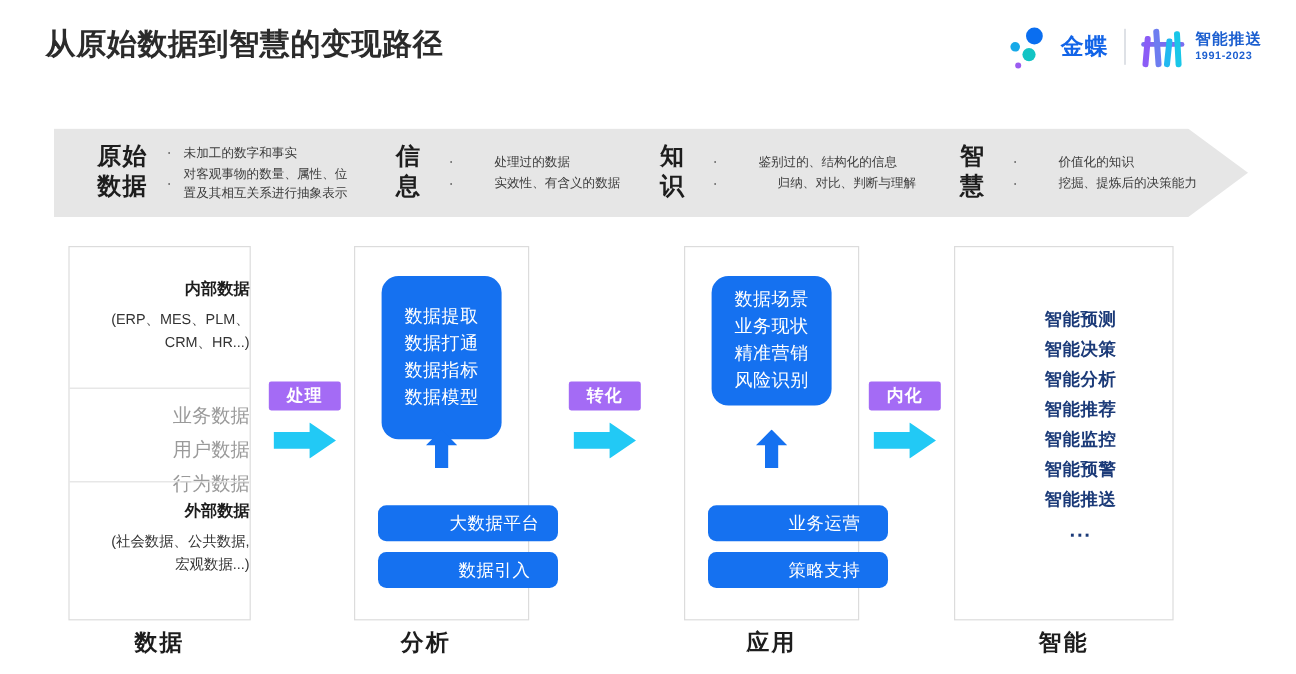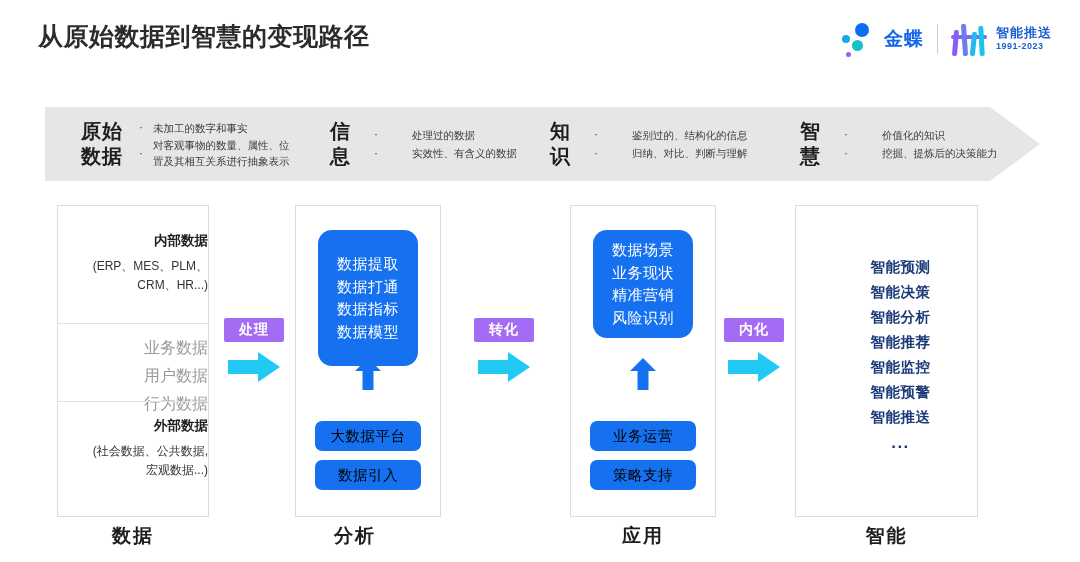"归纳、对比、判断与理解" span.seg-text { margin-left: 24px -> 40px }
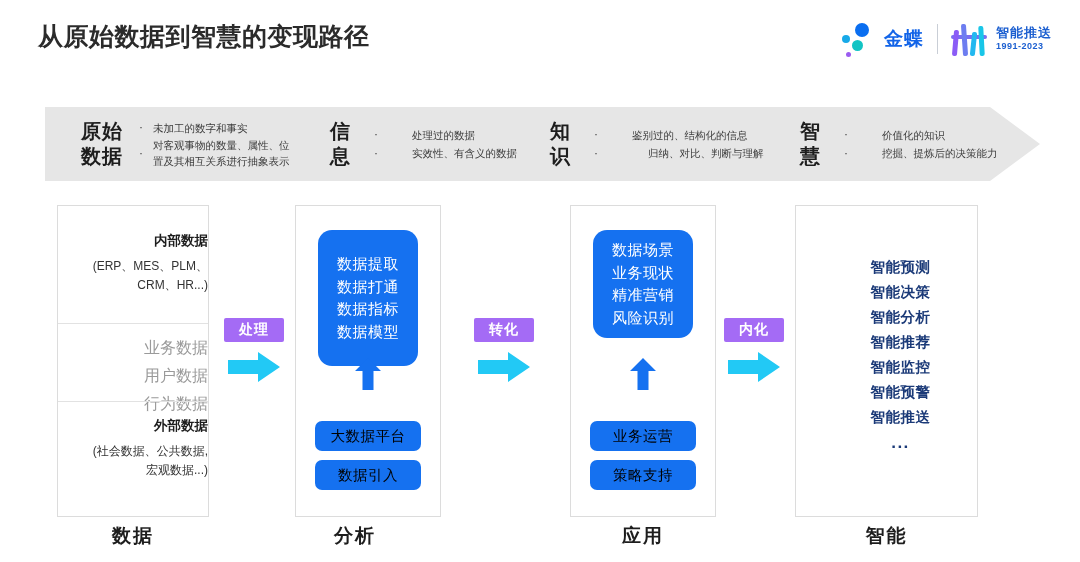"大数据平台" .pill { color: #000000 -> #ffffff; padding-left: none -> 44px }
